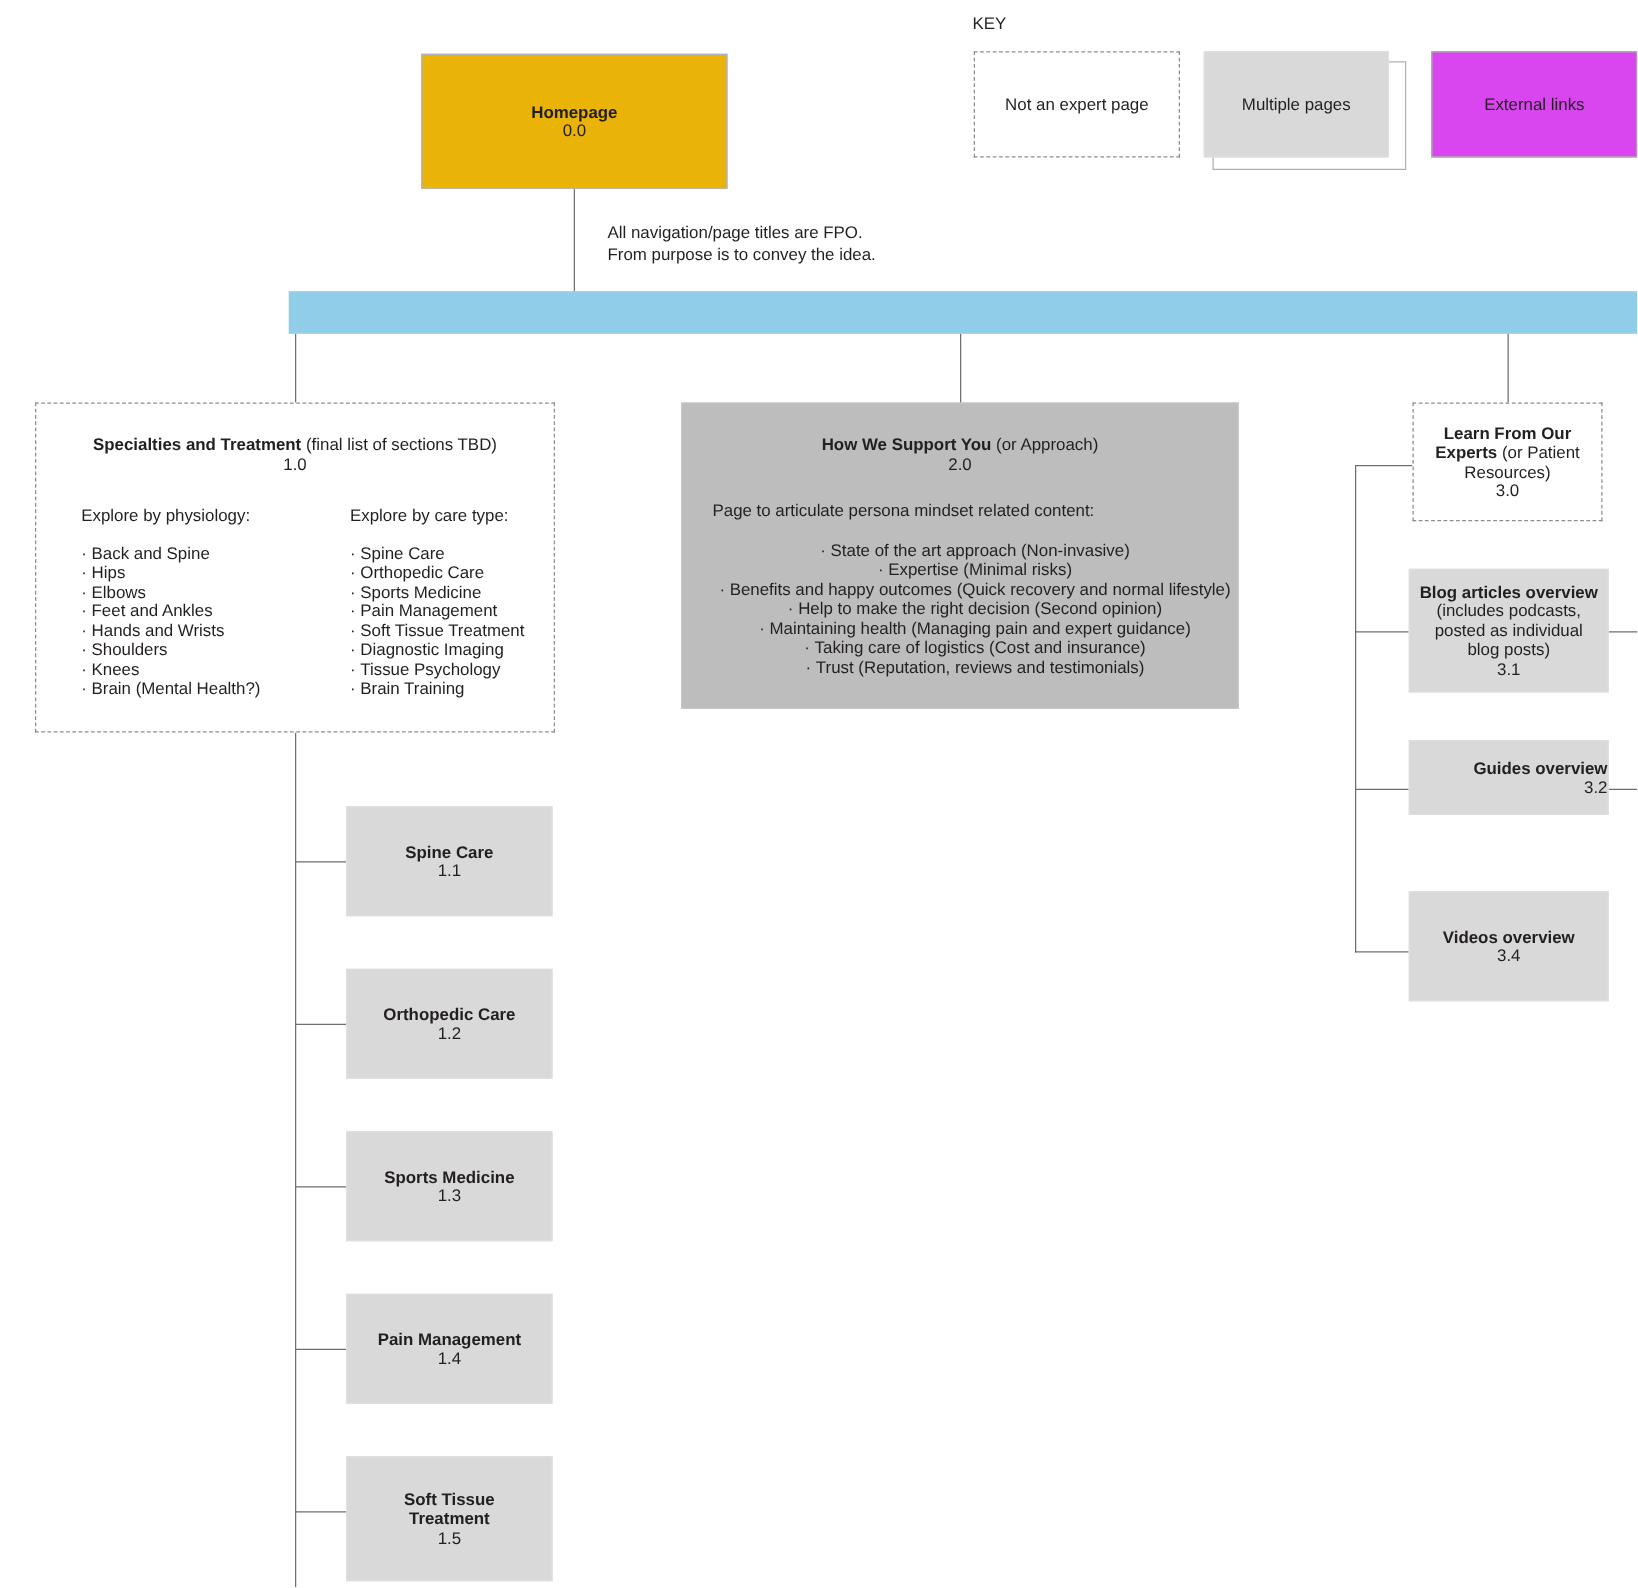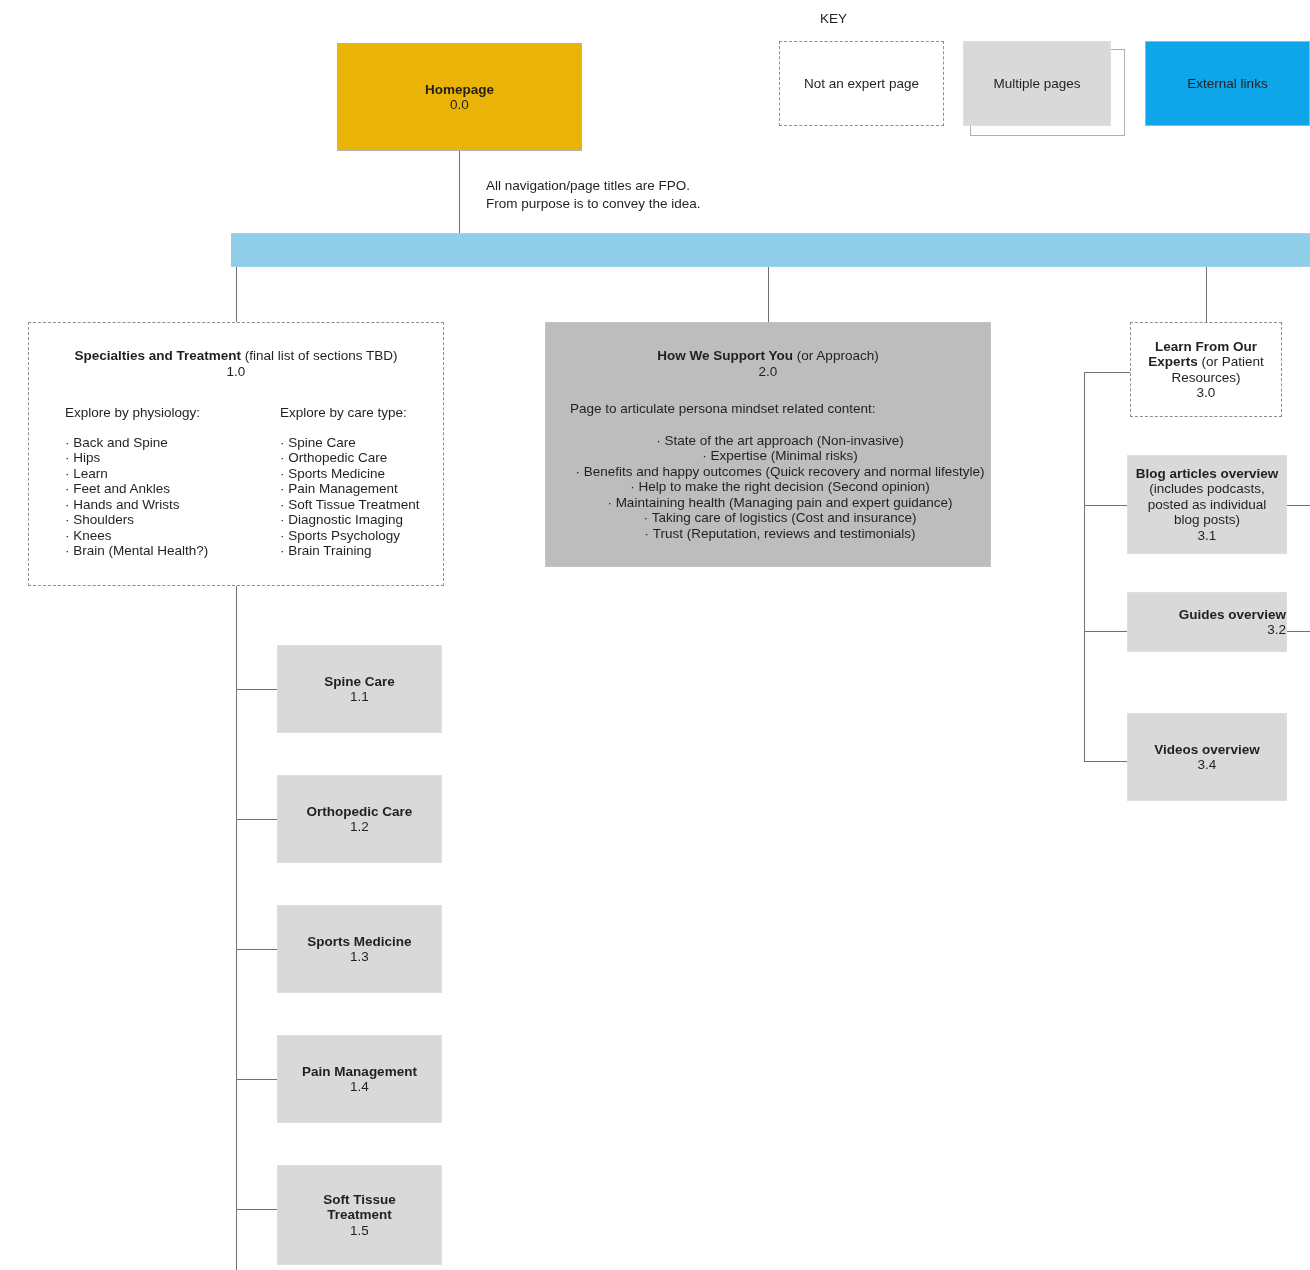"KEY" div.key-label { left: 820px -> 778px }
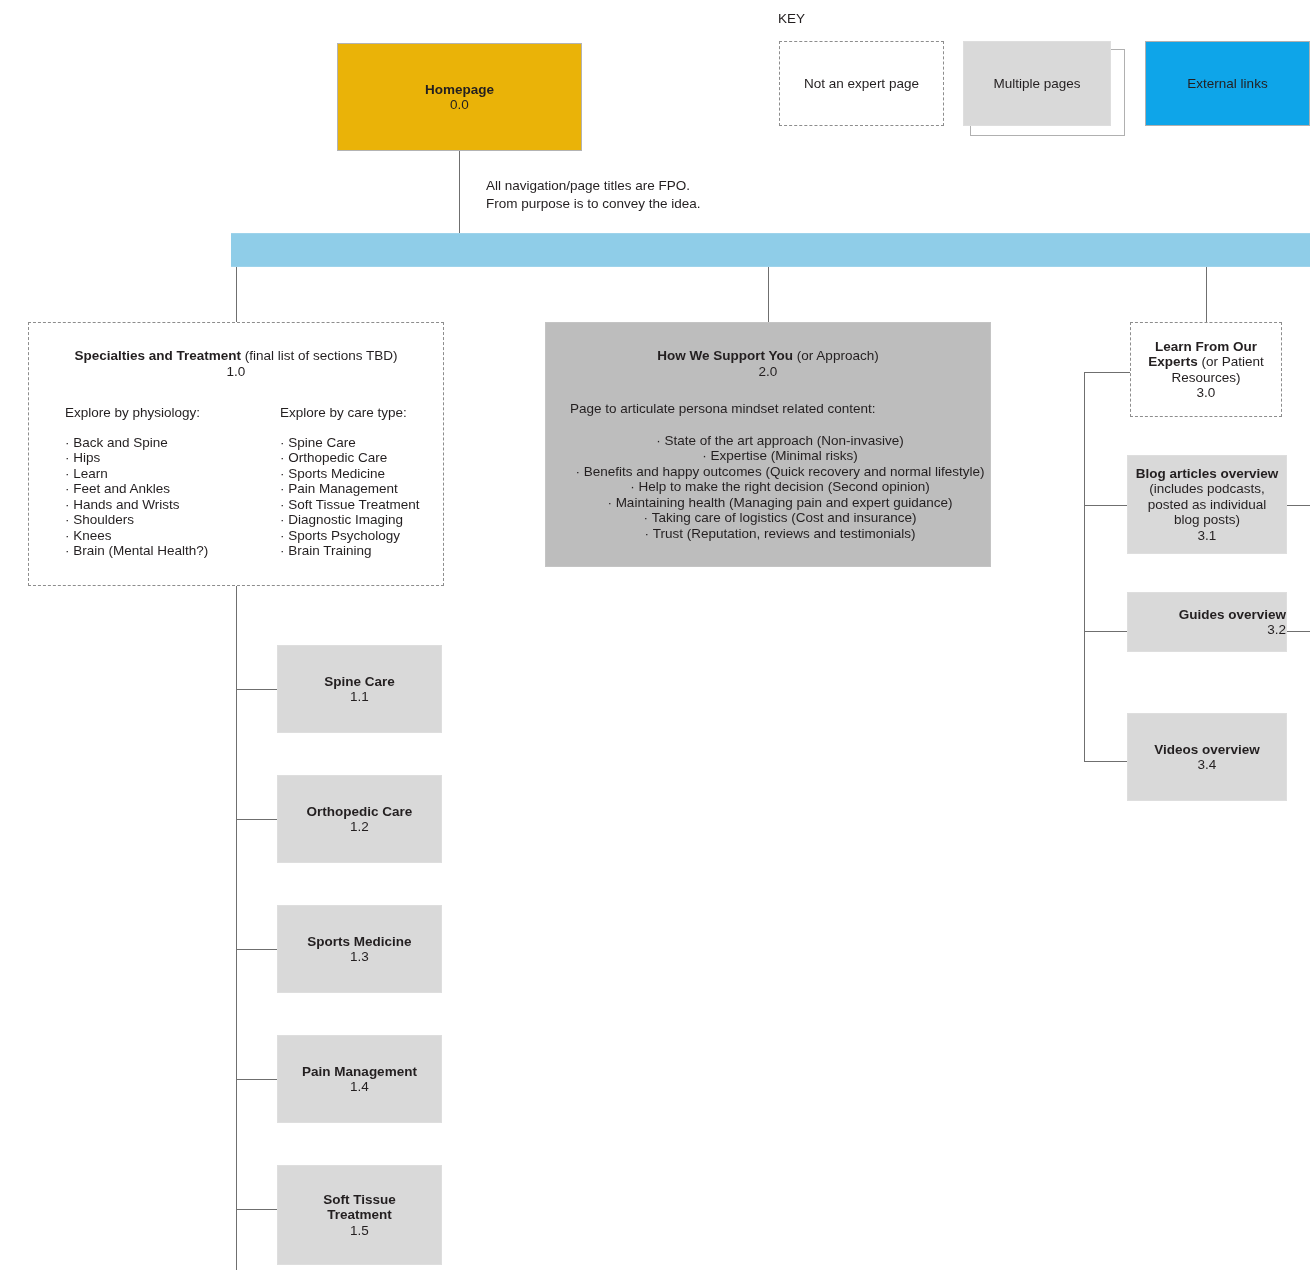"External links" .plain { background: #0ea5e9 -> #d946ef }
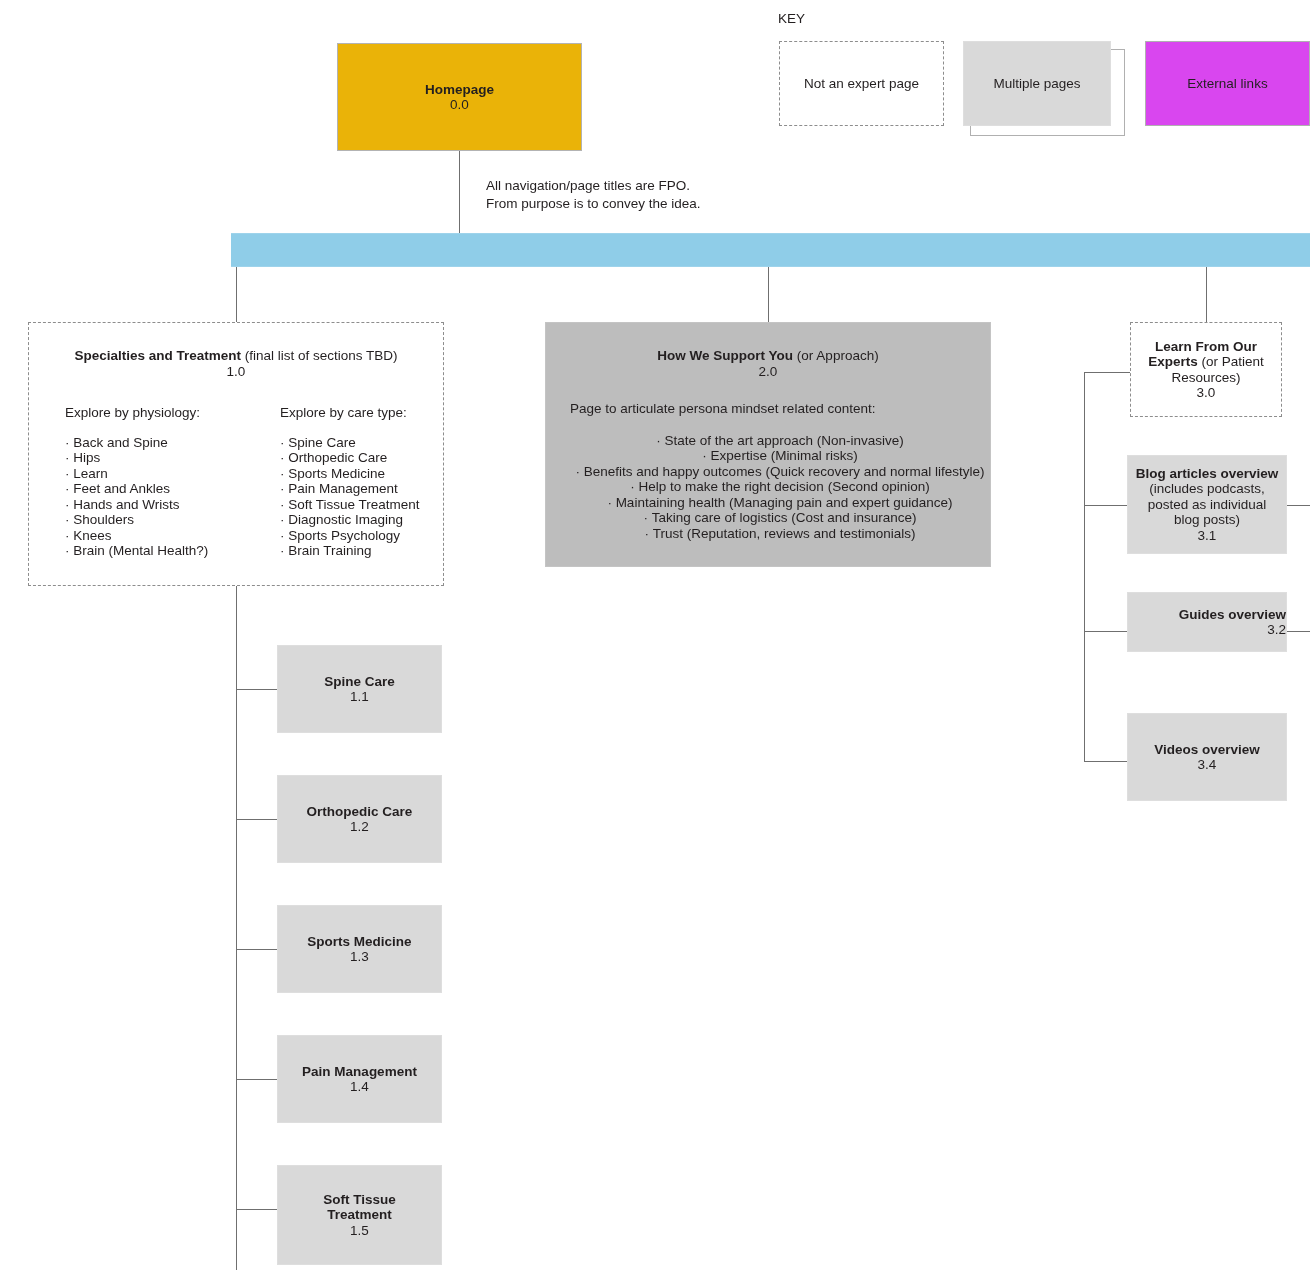"Learn" li { text: Learn -> Elbows }
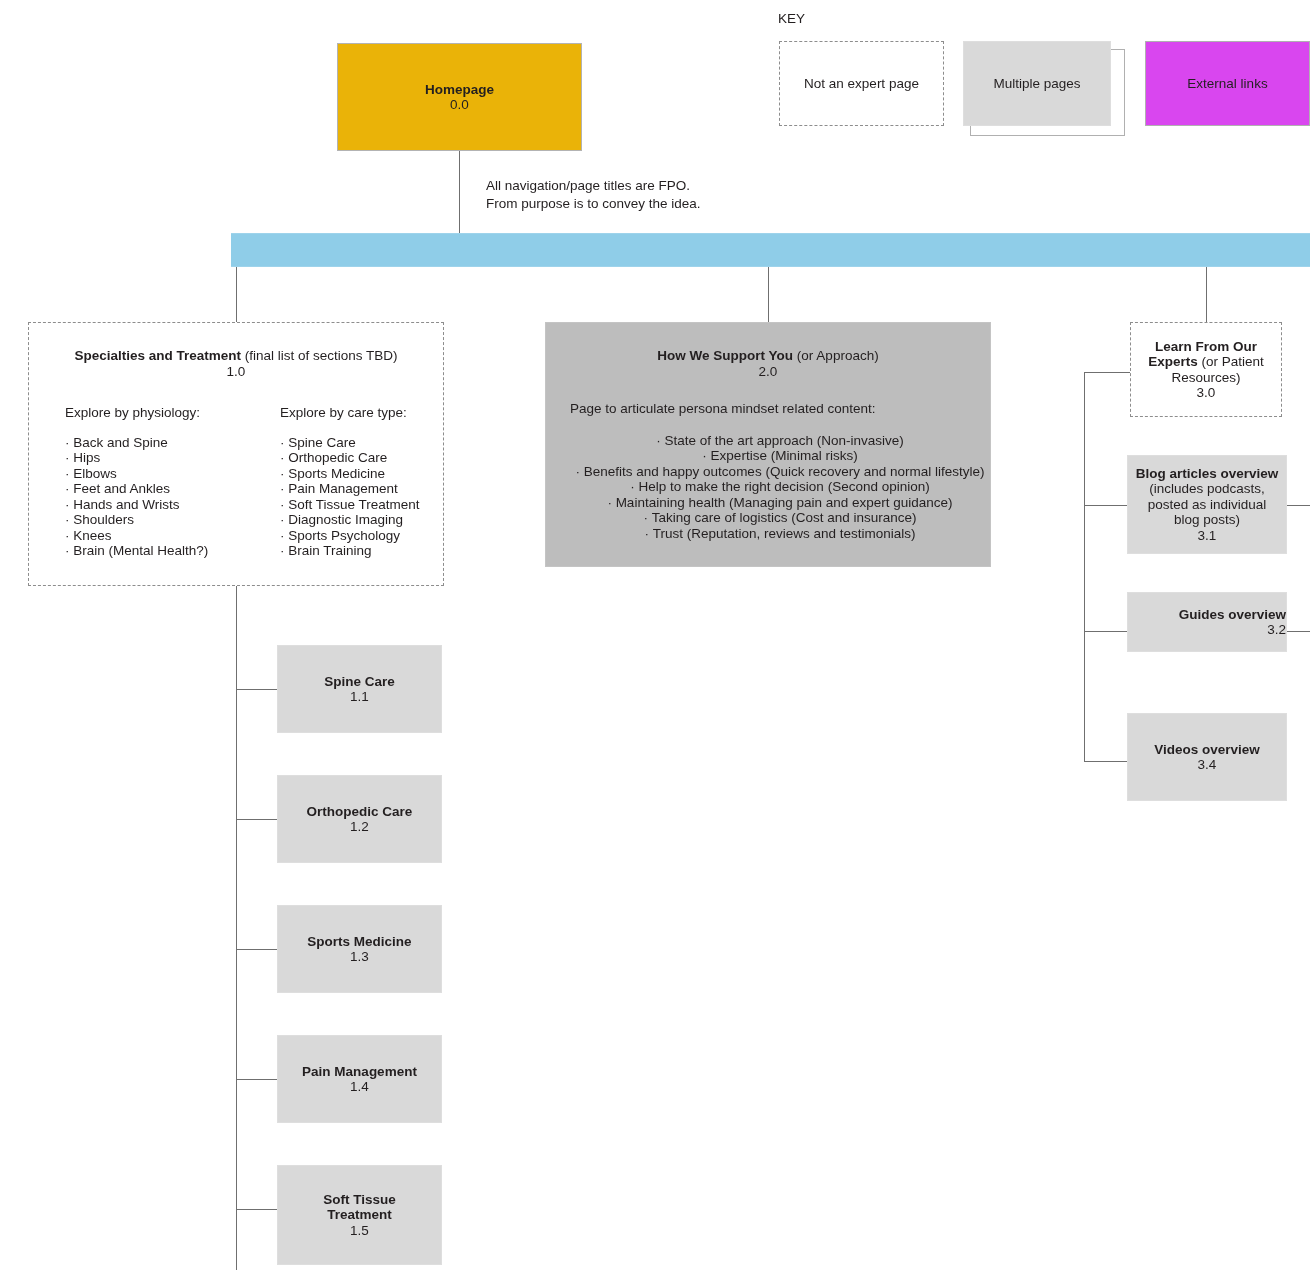"Sports Psychology" li { text: Sports -> Tissue }
